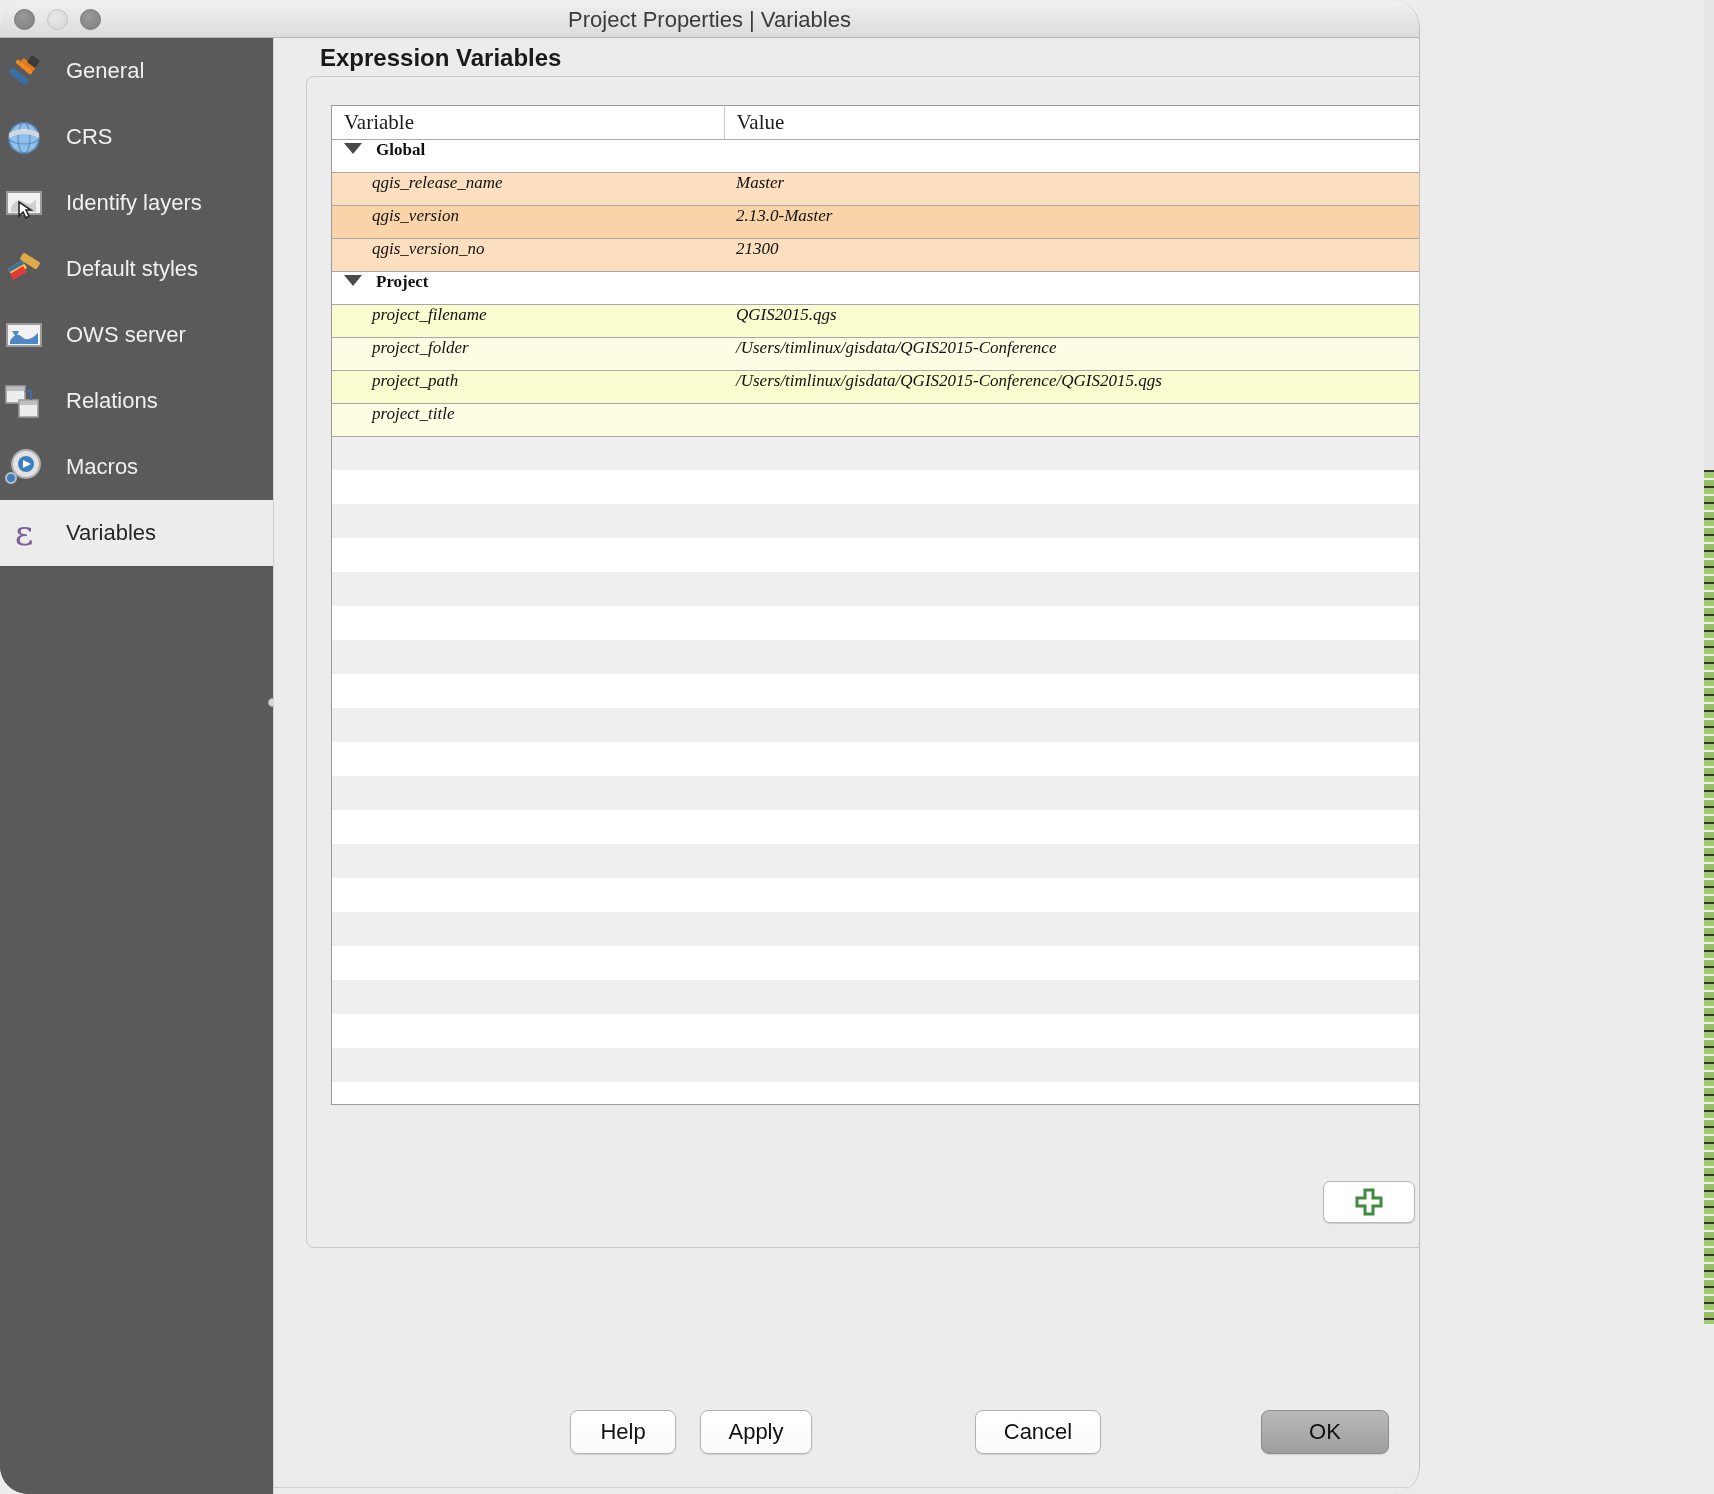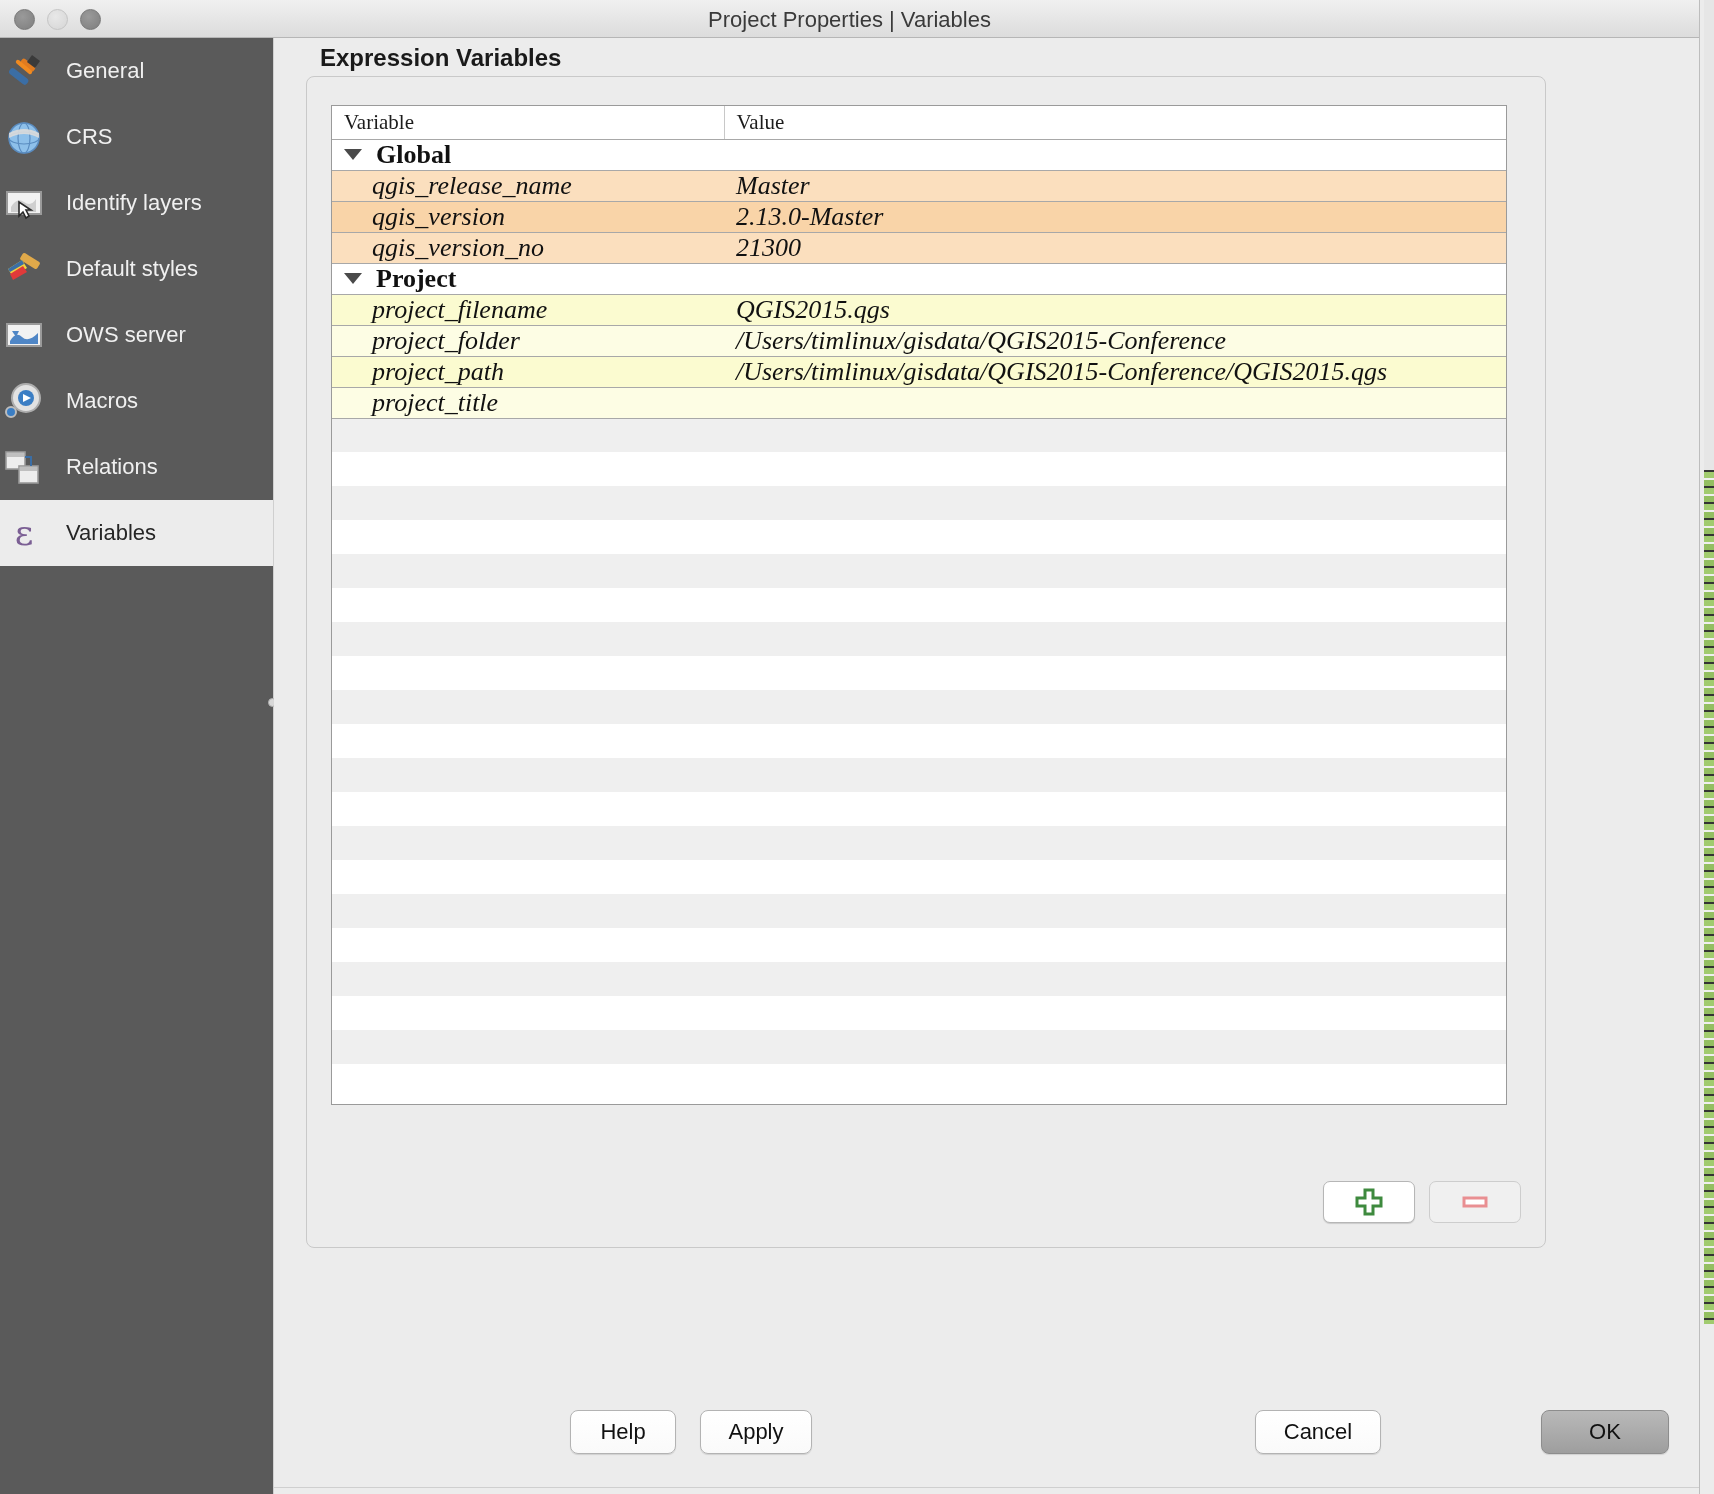"Project Properties | Variables" .window { border-radius: none -> 28px; width: 1700px -> 1420px }
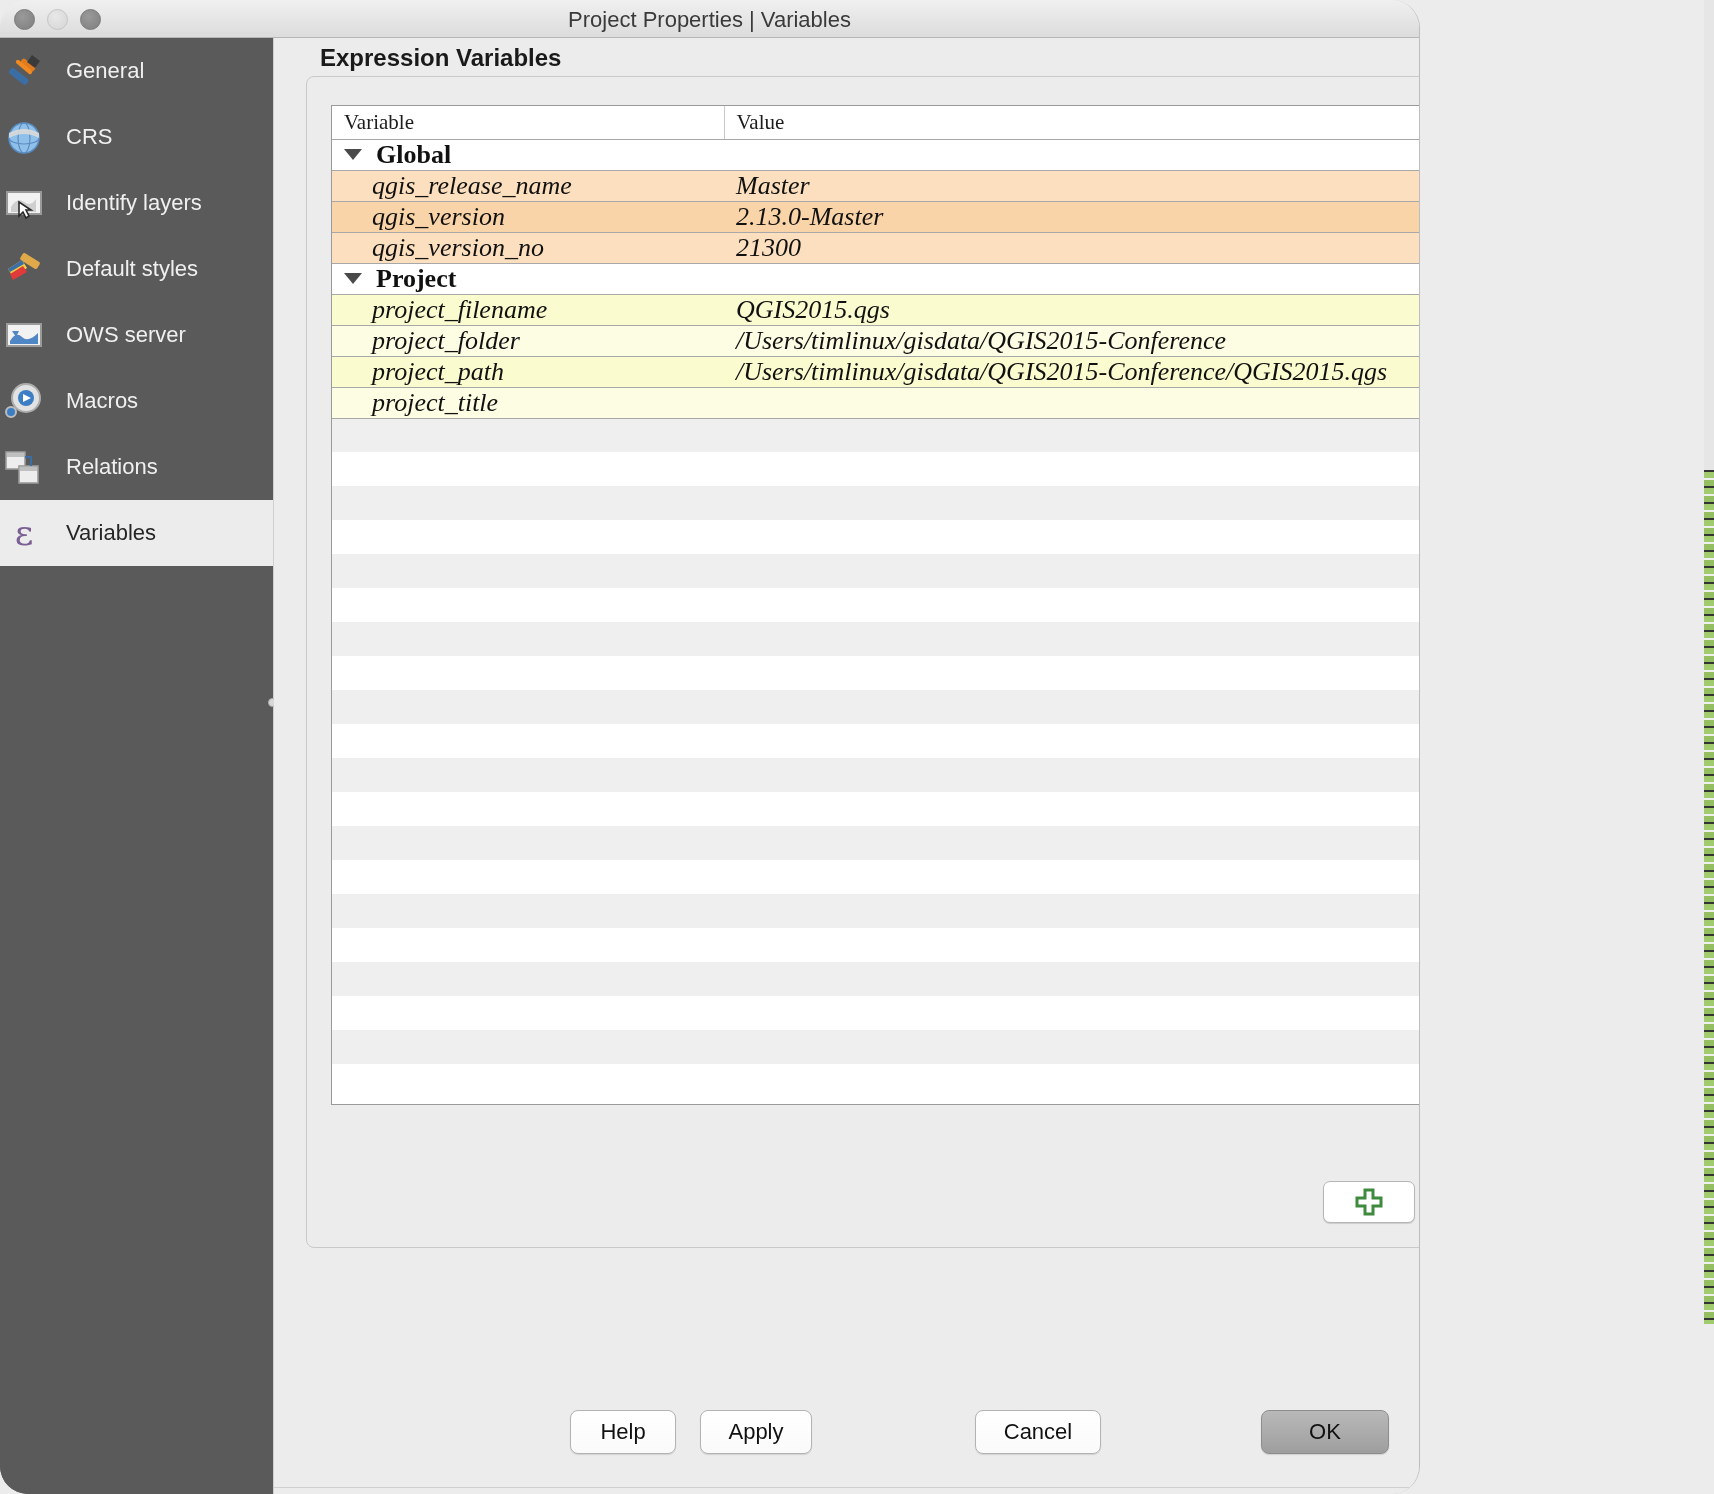"Global" .tbl td { font-size: 26px -> 17px; padding: 0 0 0 12px -> 0 0 12px 12px }
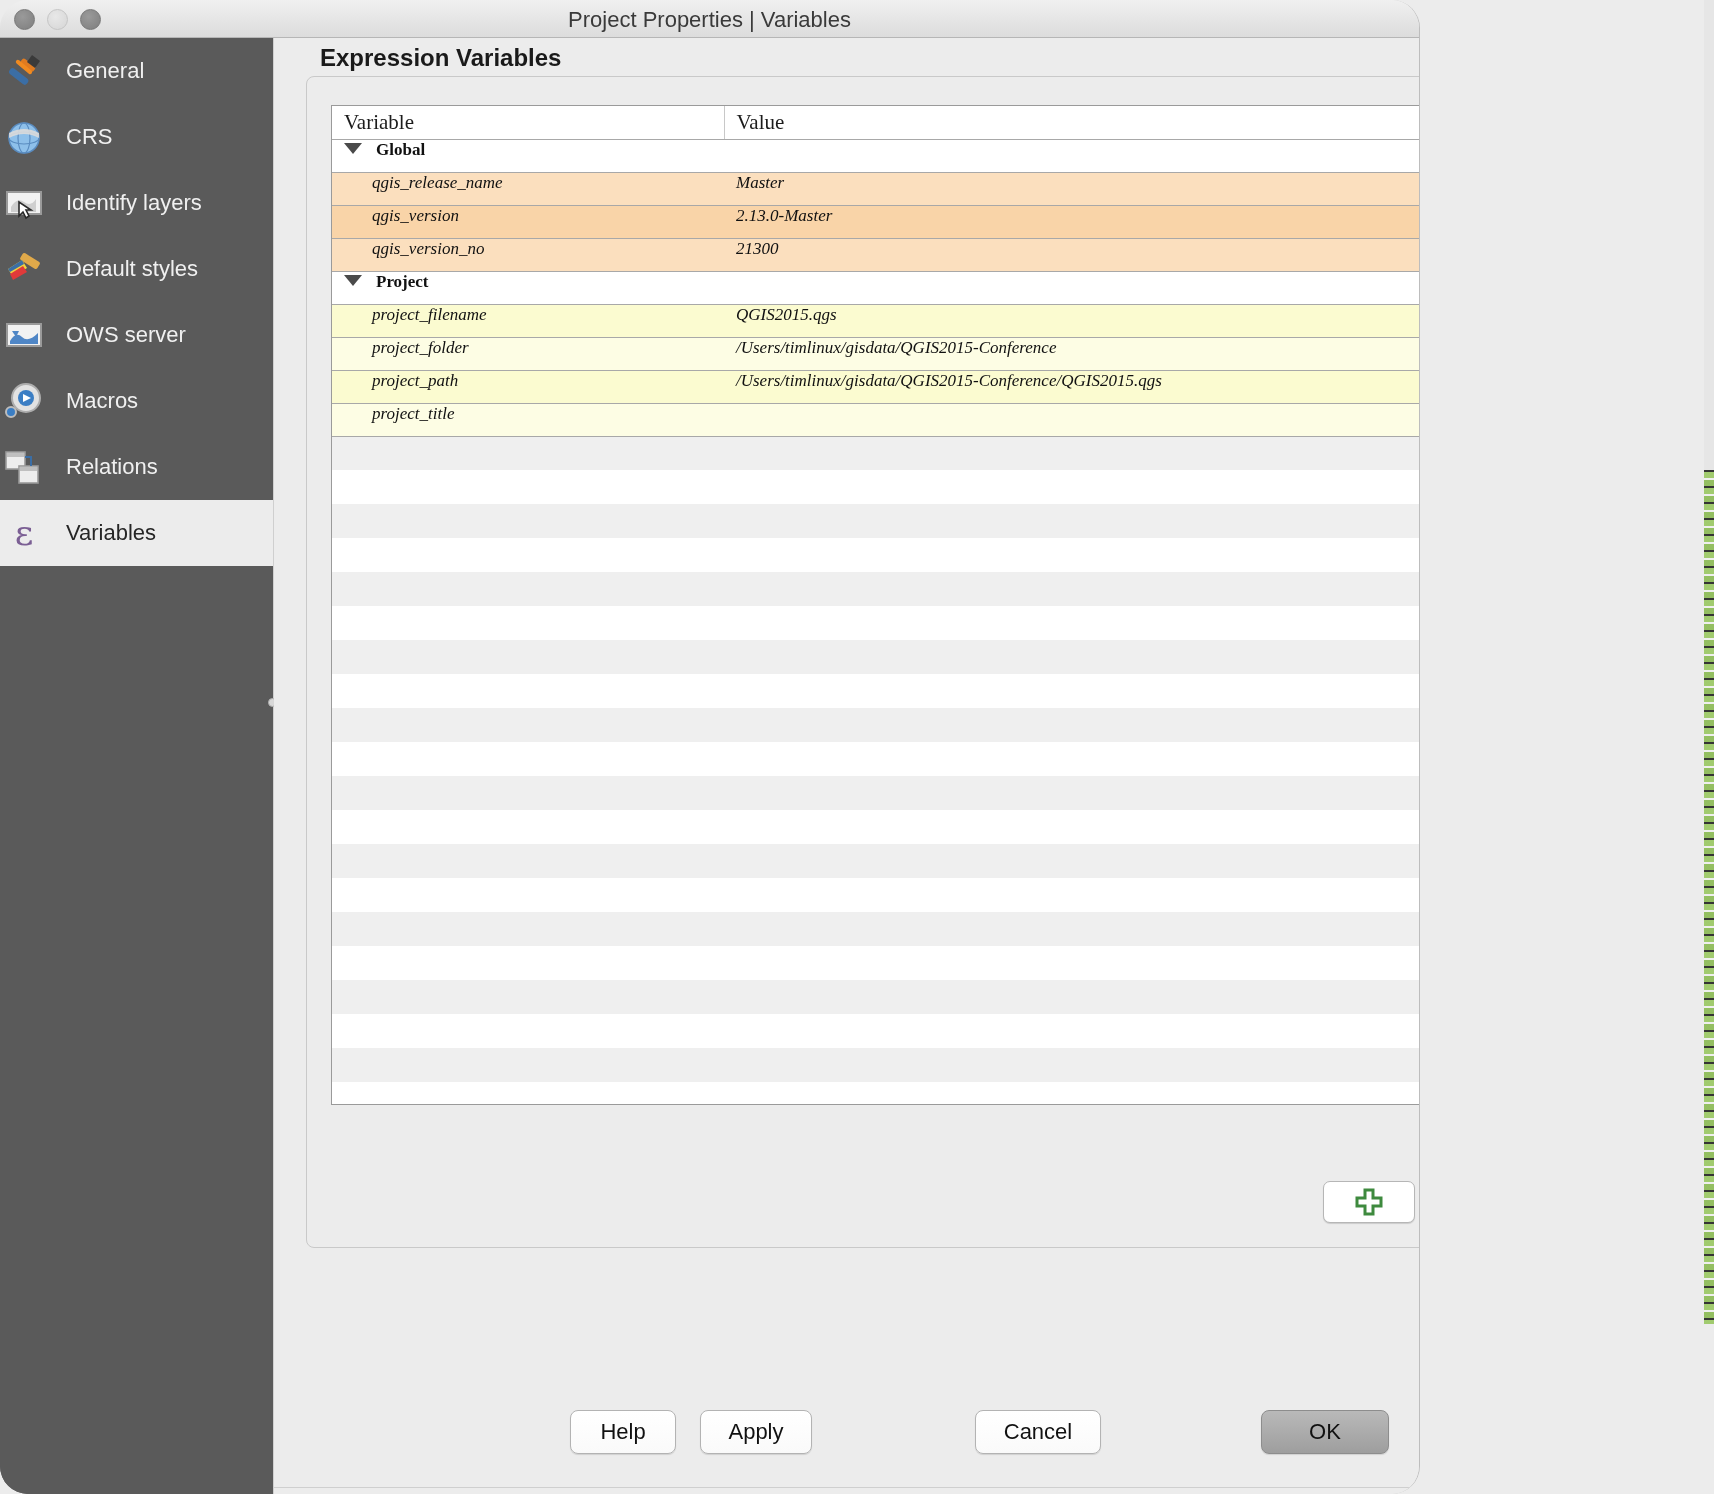"Macros" div.side-item { order: before "Relations" -> after "Relations" }
